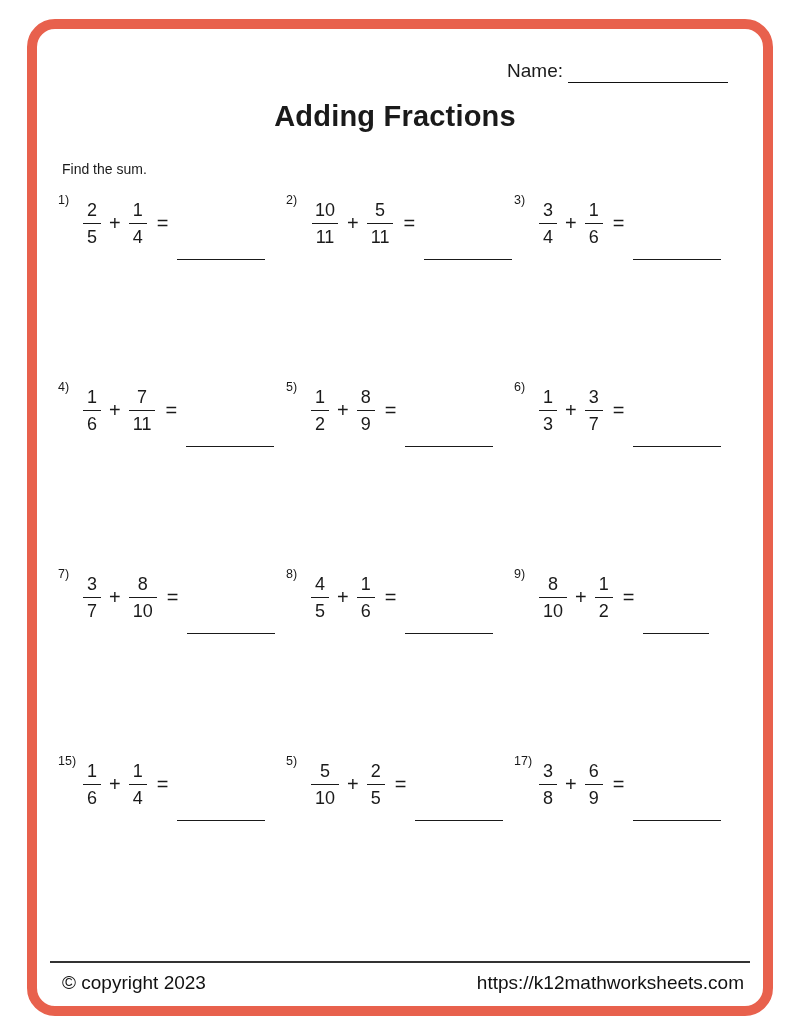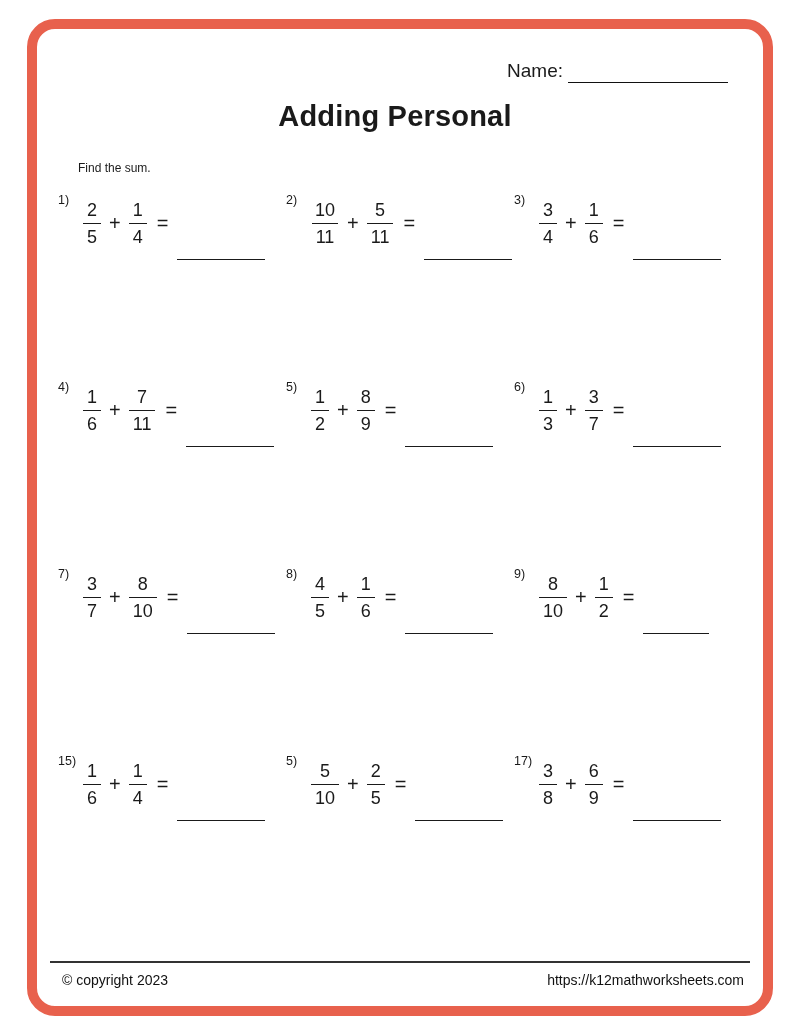"Adding Personal" div.title { text: Personal -> Fractions }
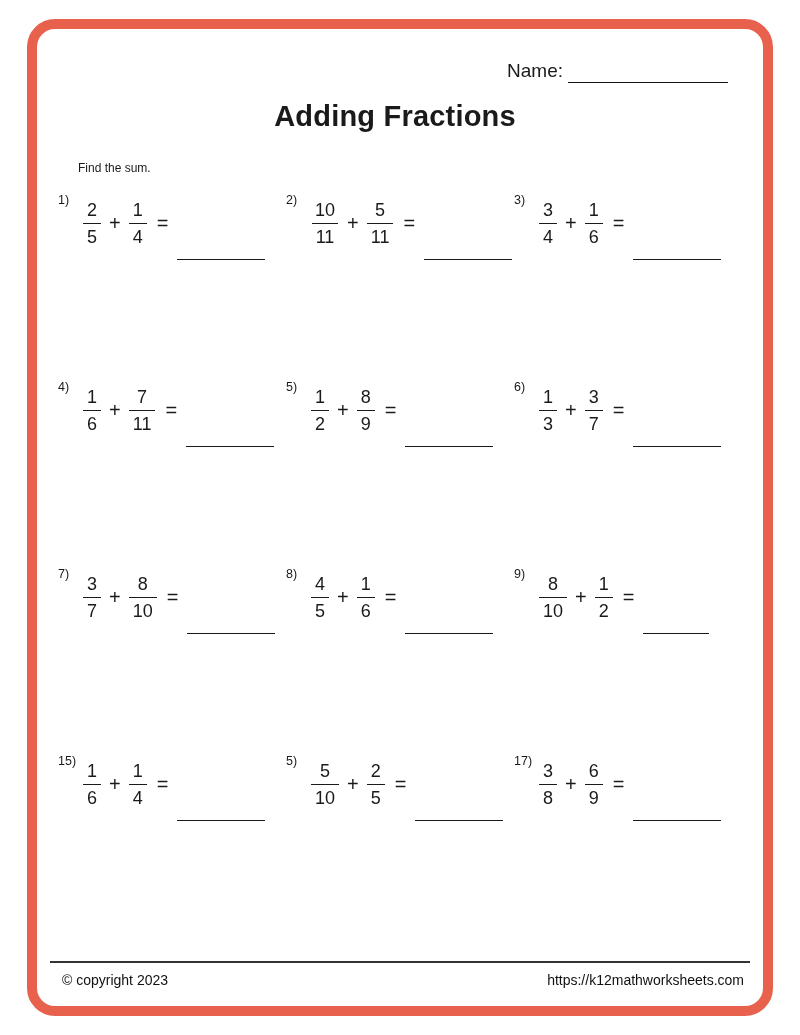"Find the sum." .instruction { font-size: 12px -> 14px; left: 78px -> 62px }
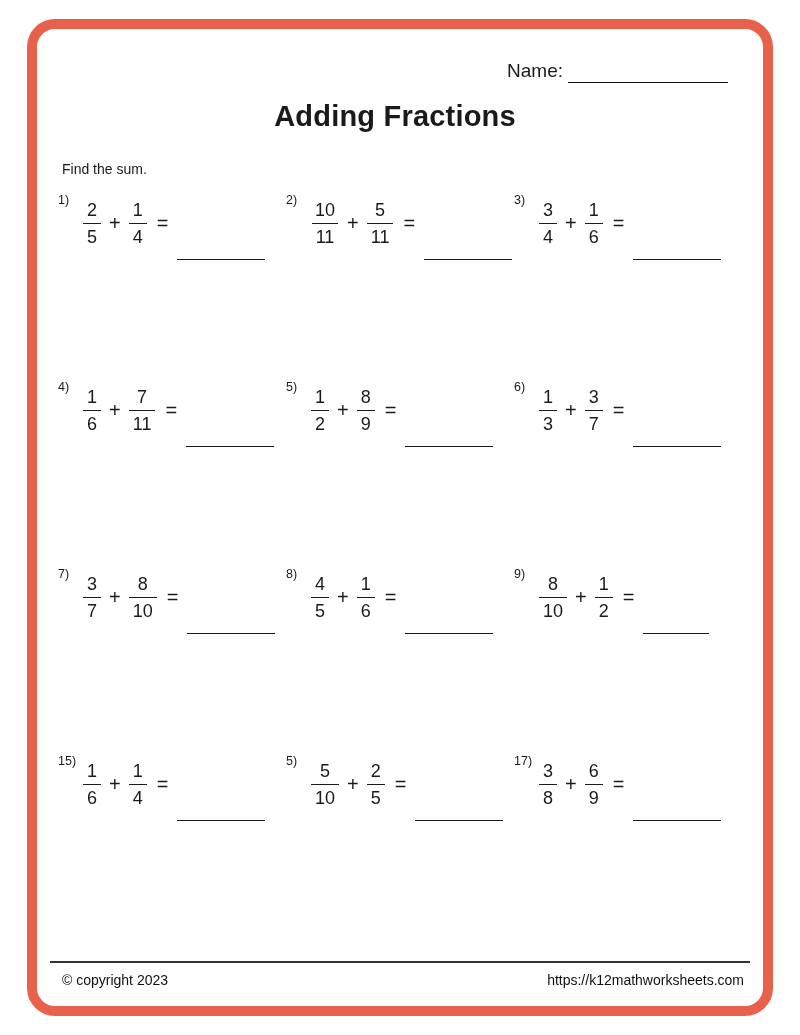"© copyright 2023" .footer { font-size: 14px -> 19px }
